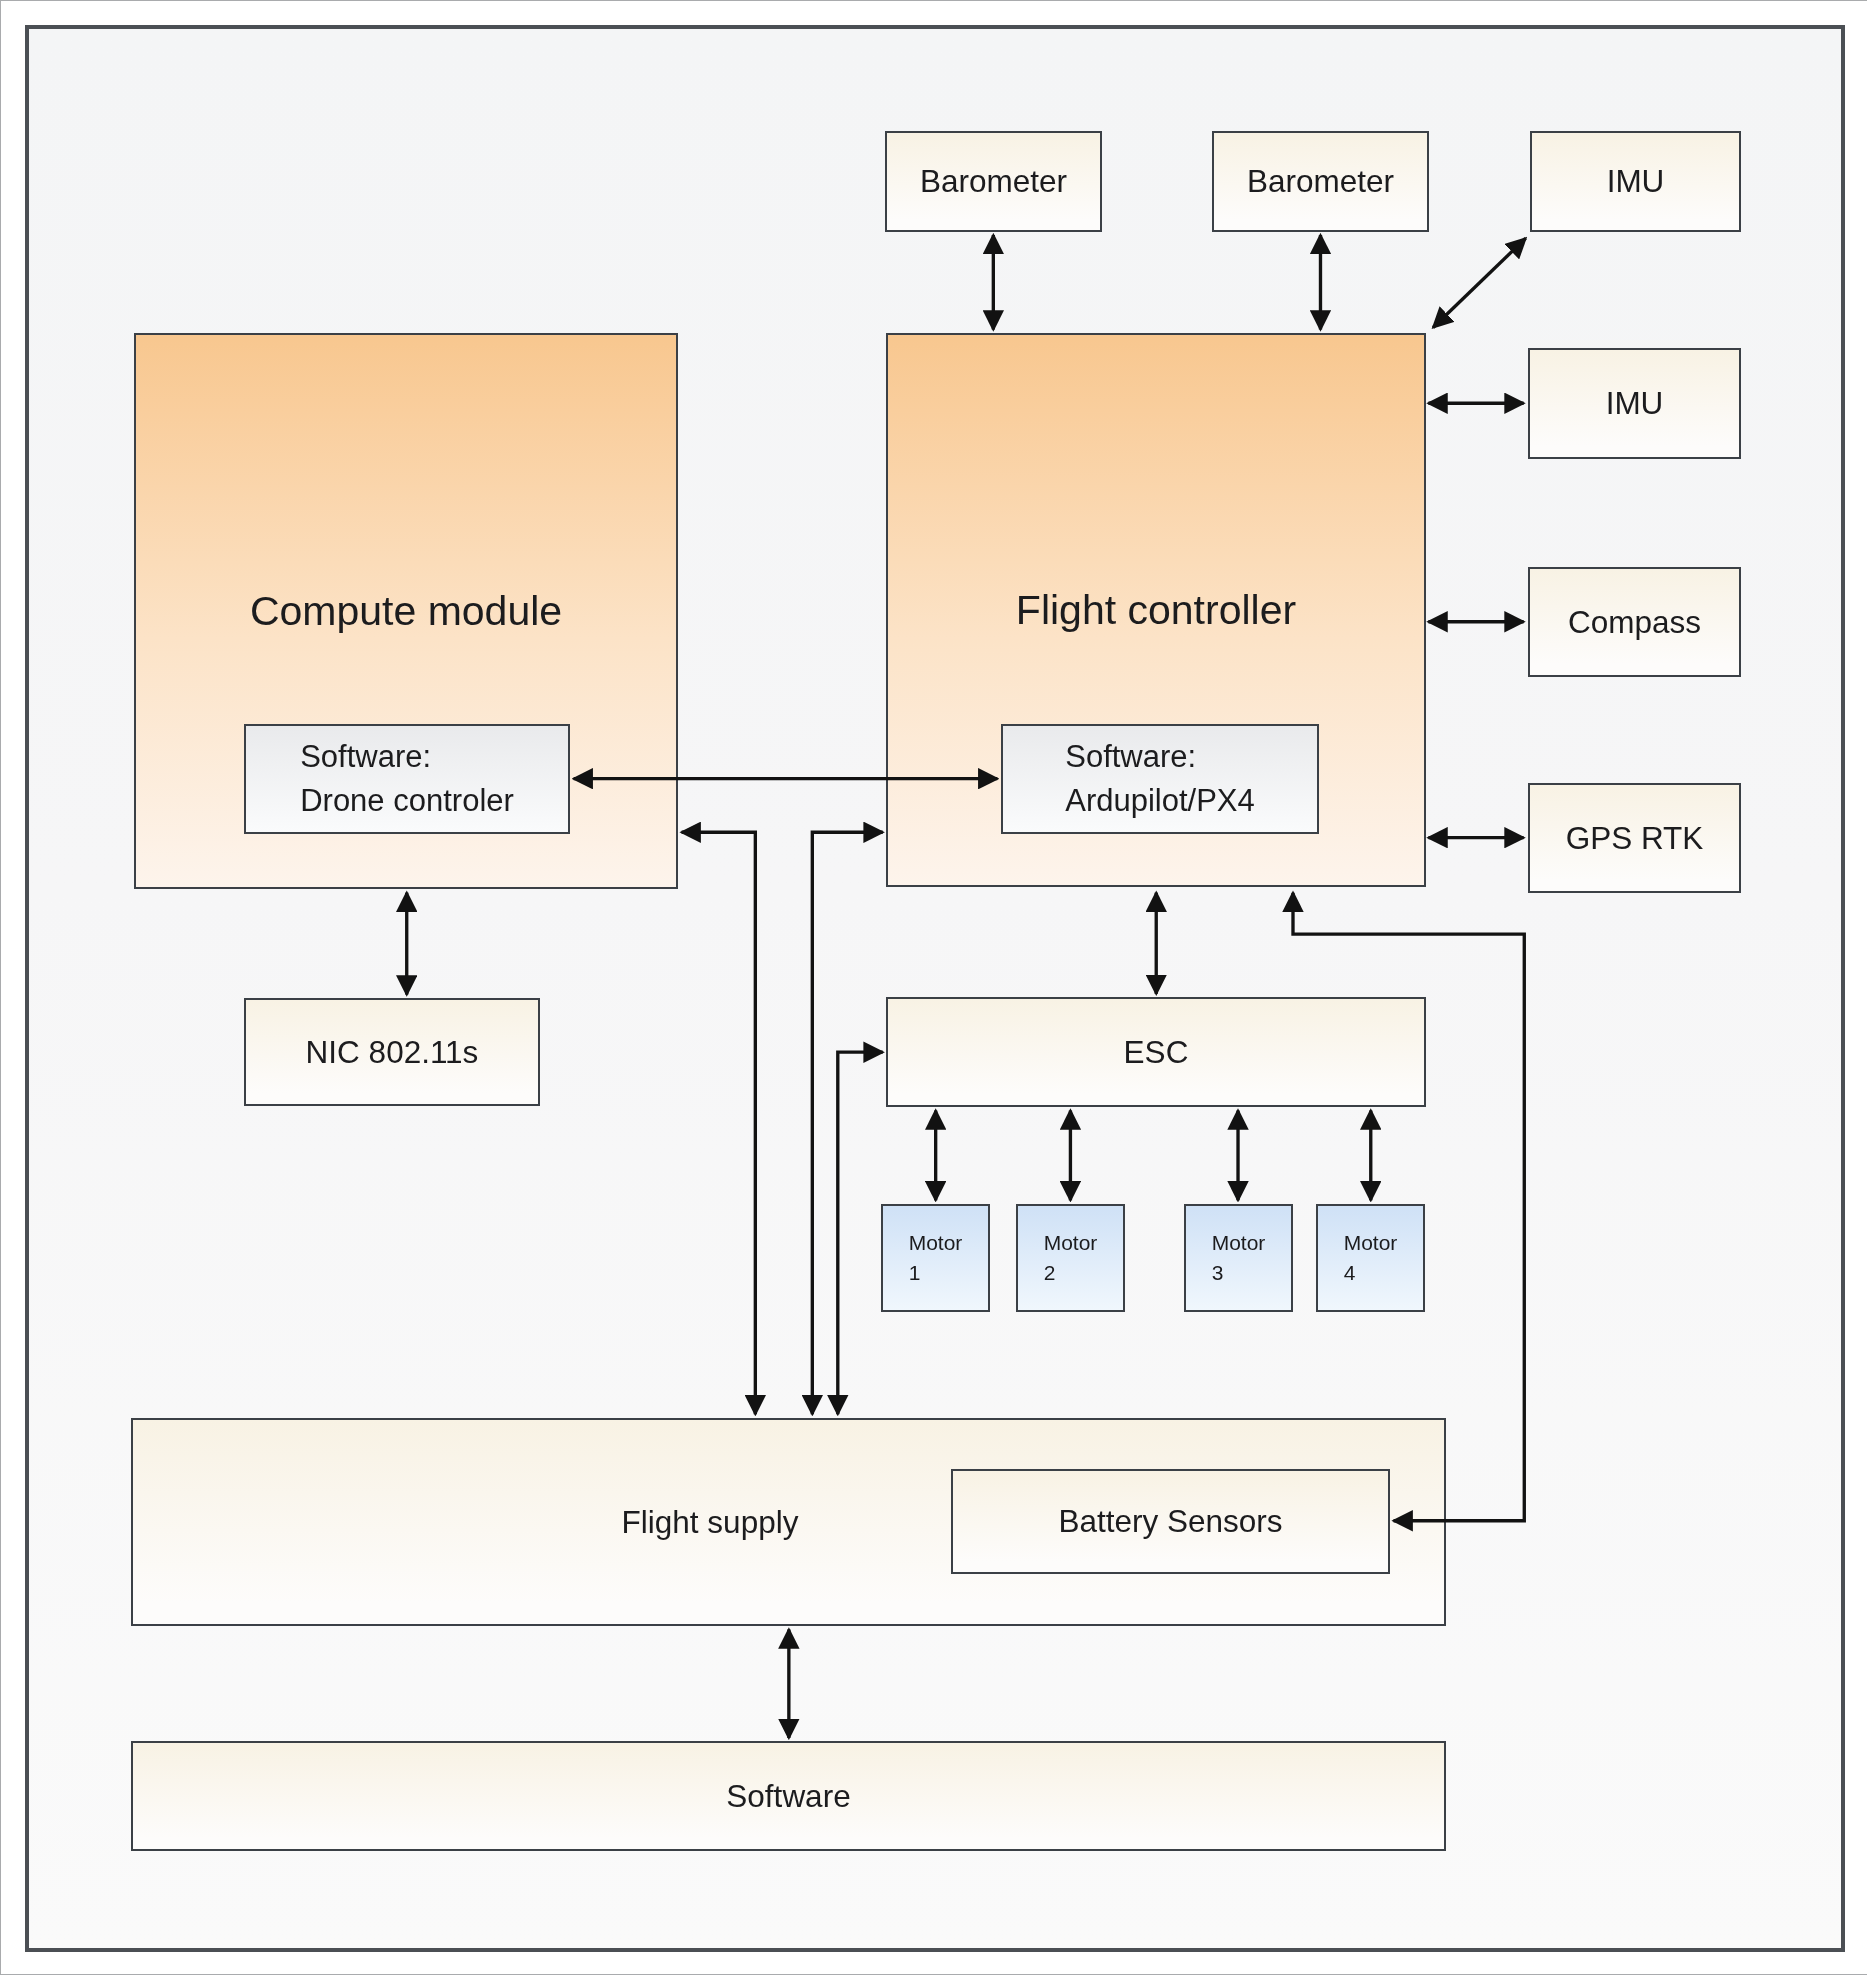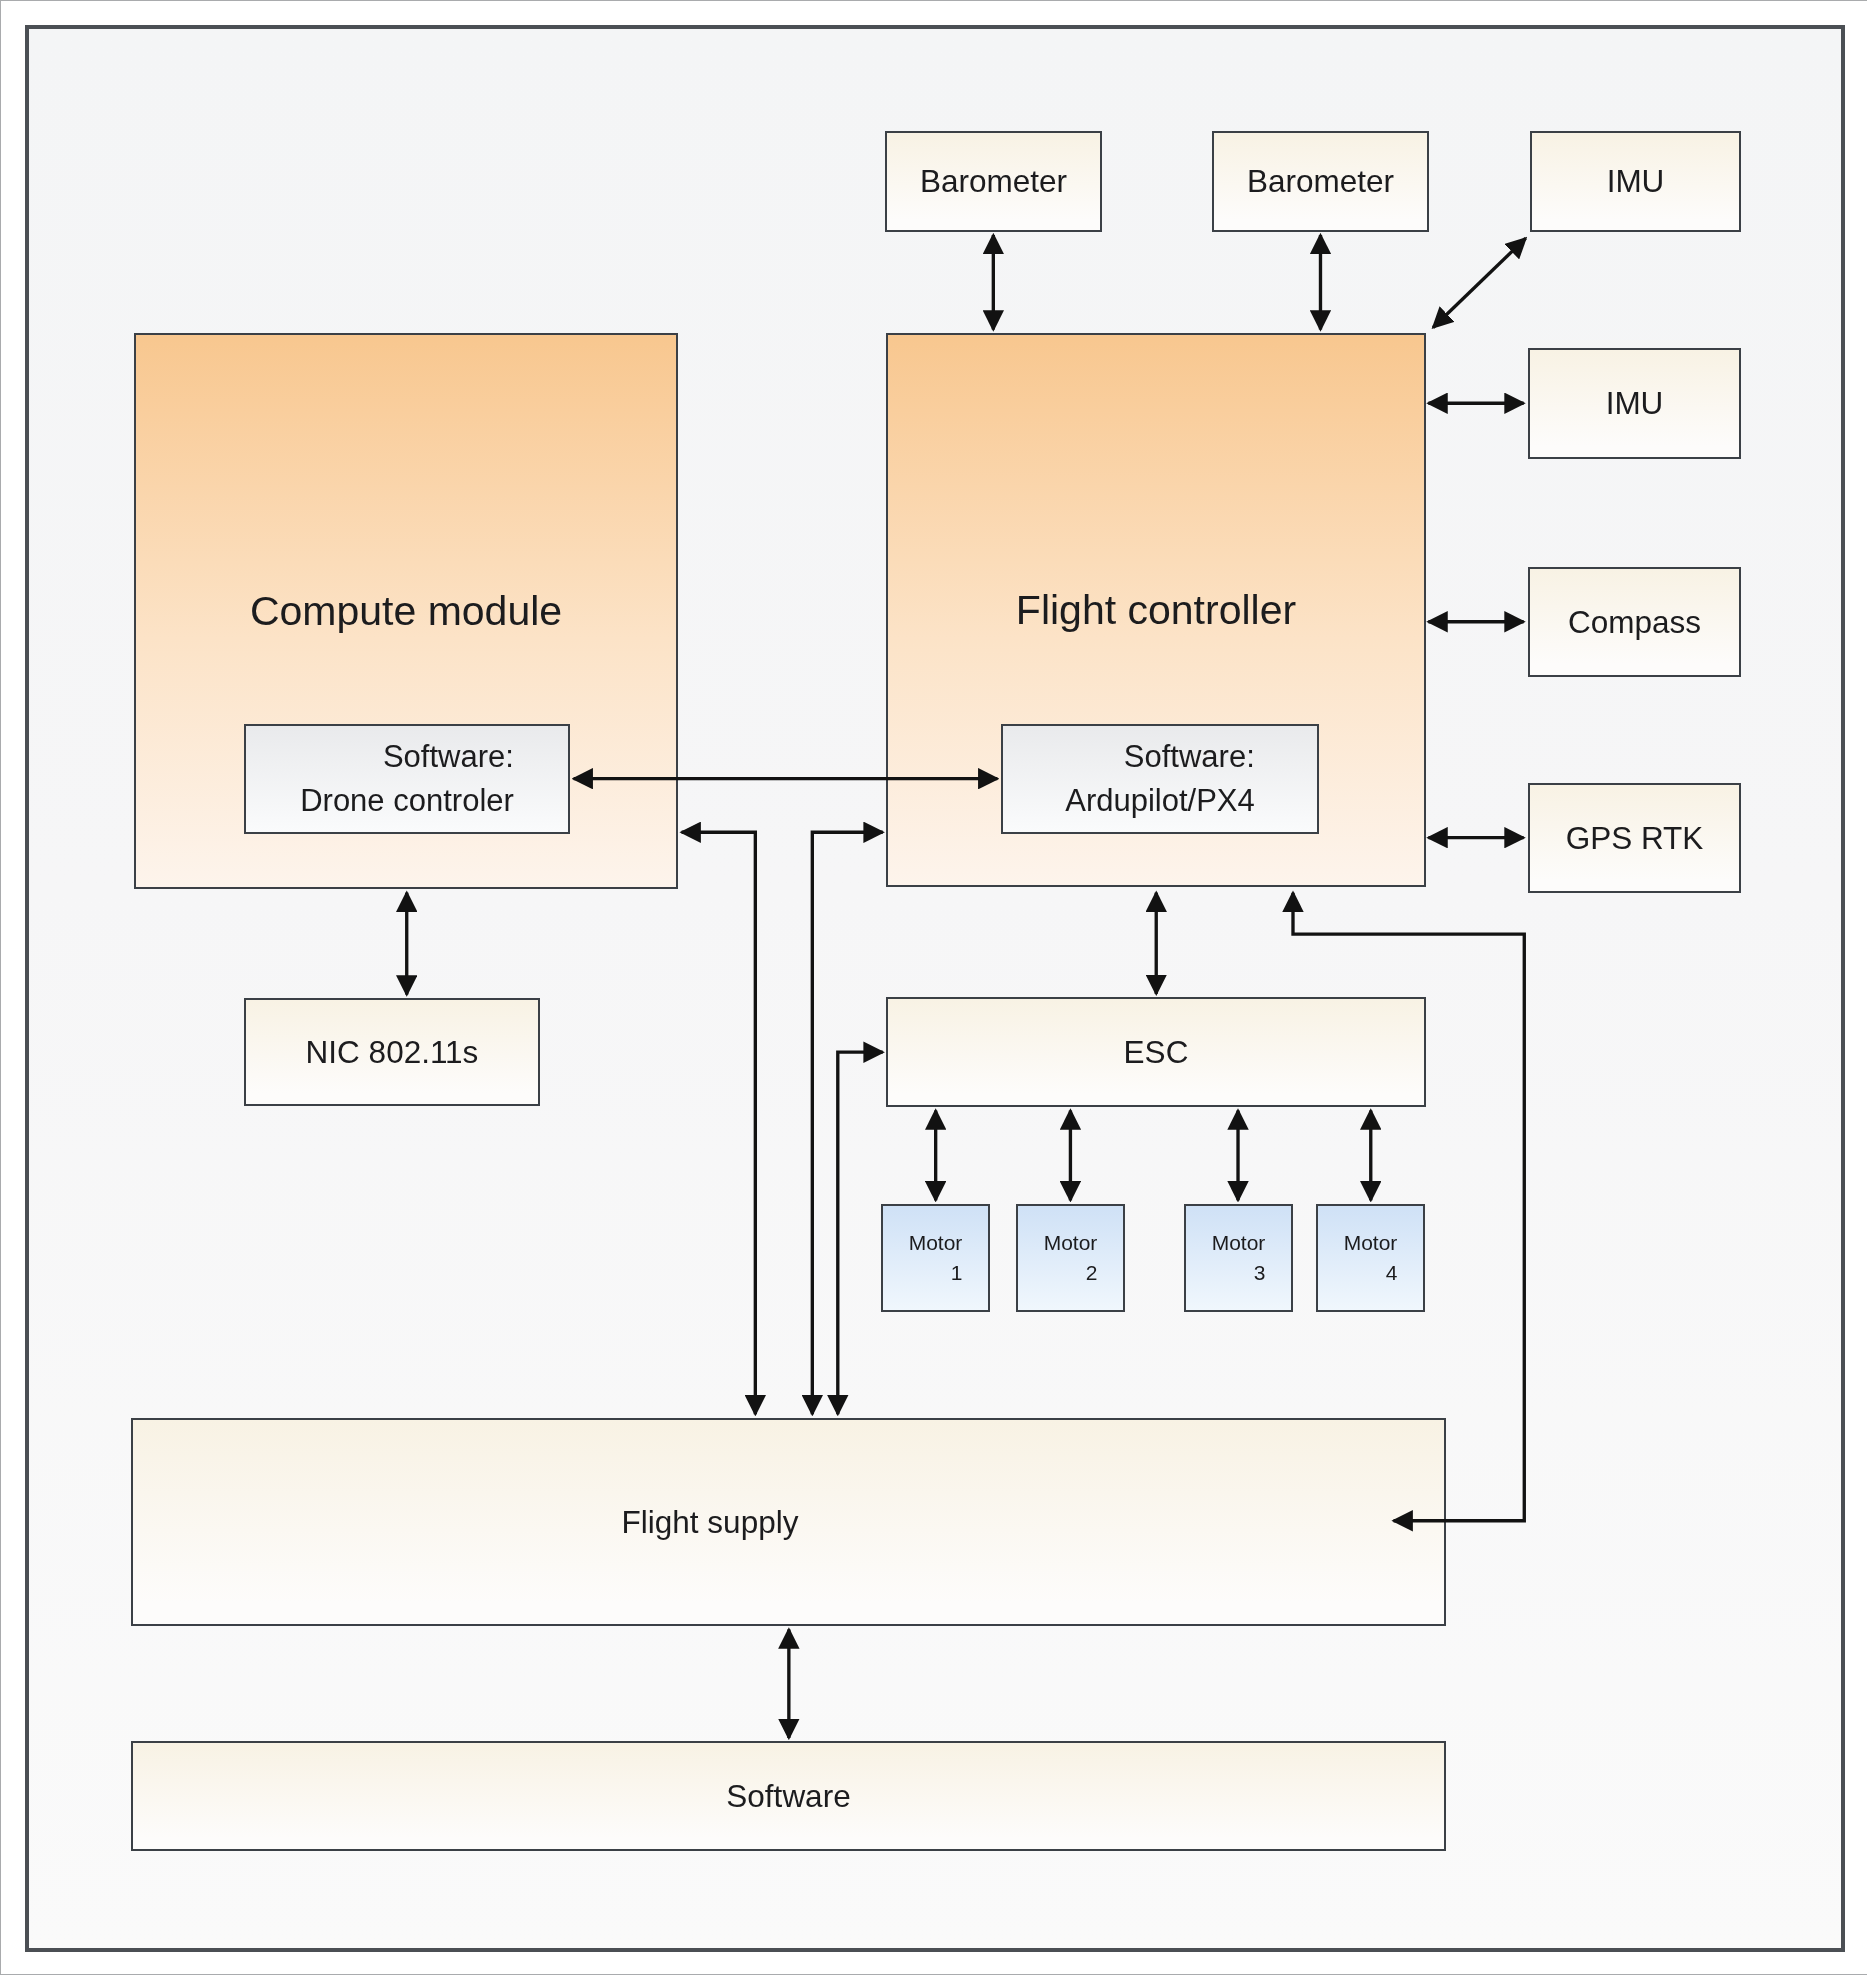"Barometer" .box { text-align: right -> left }
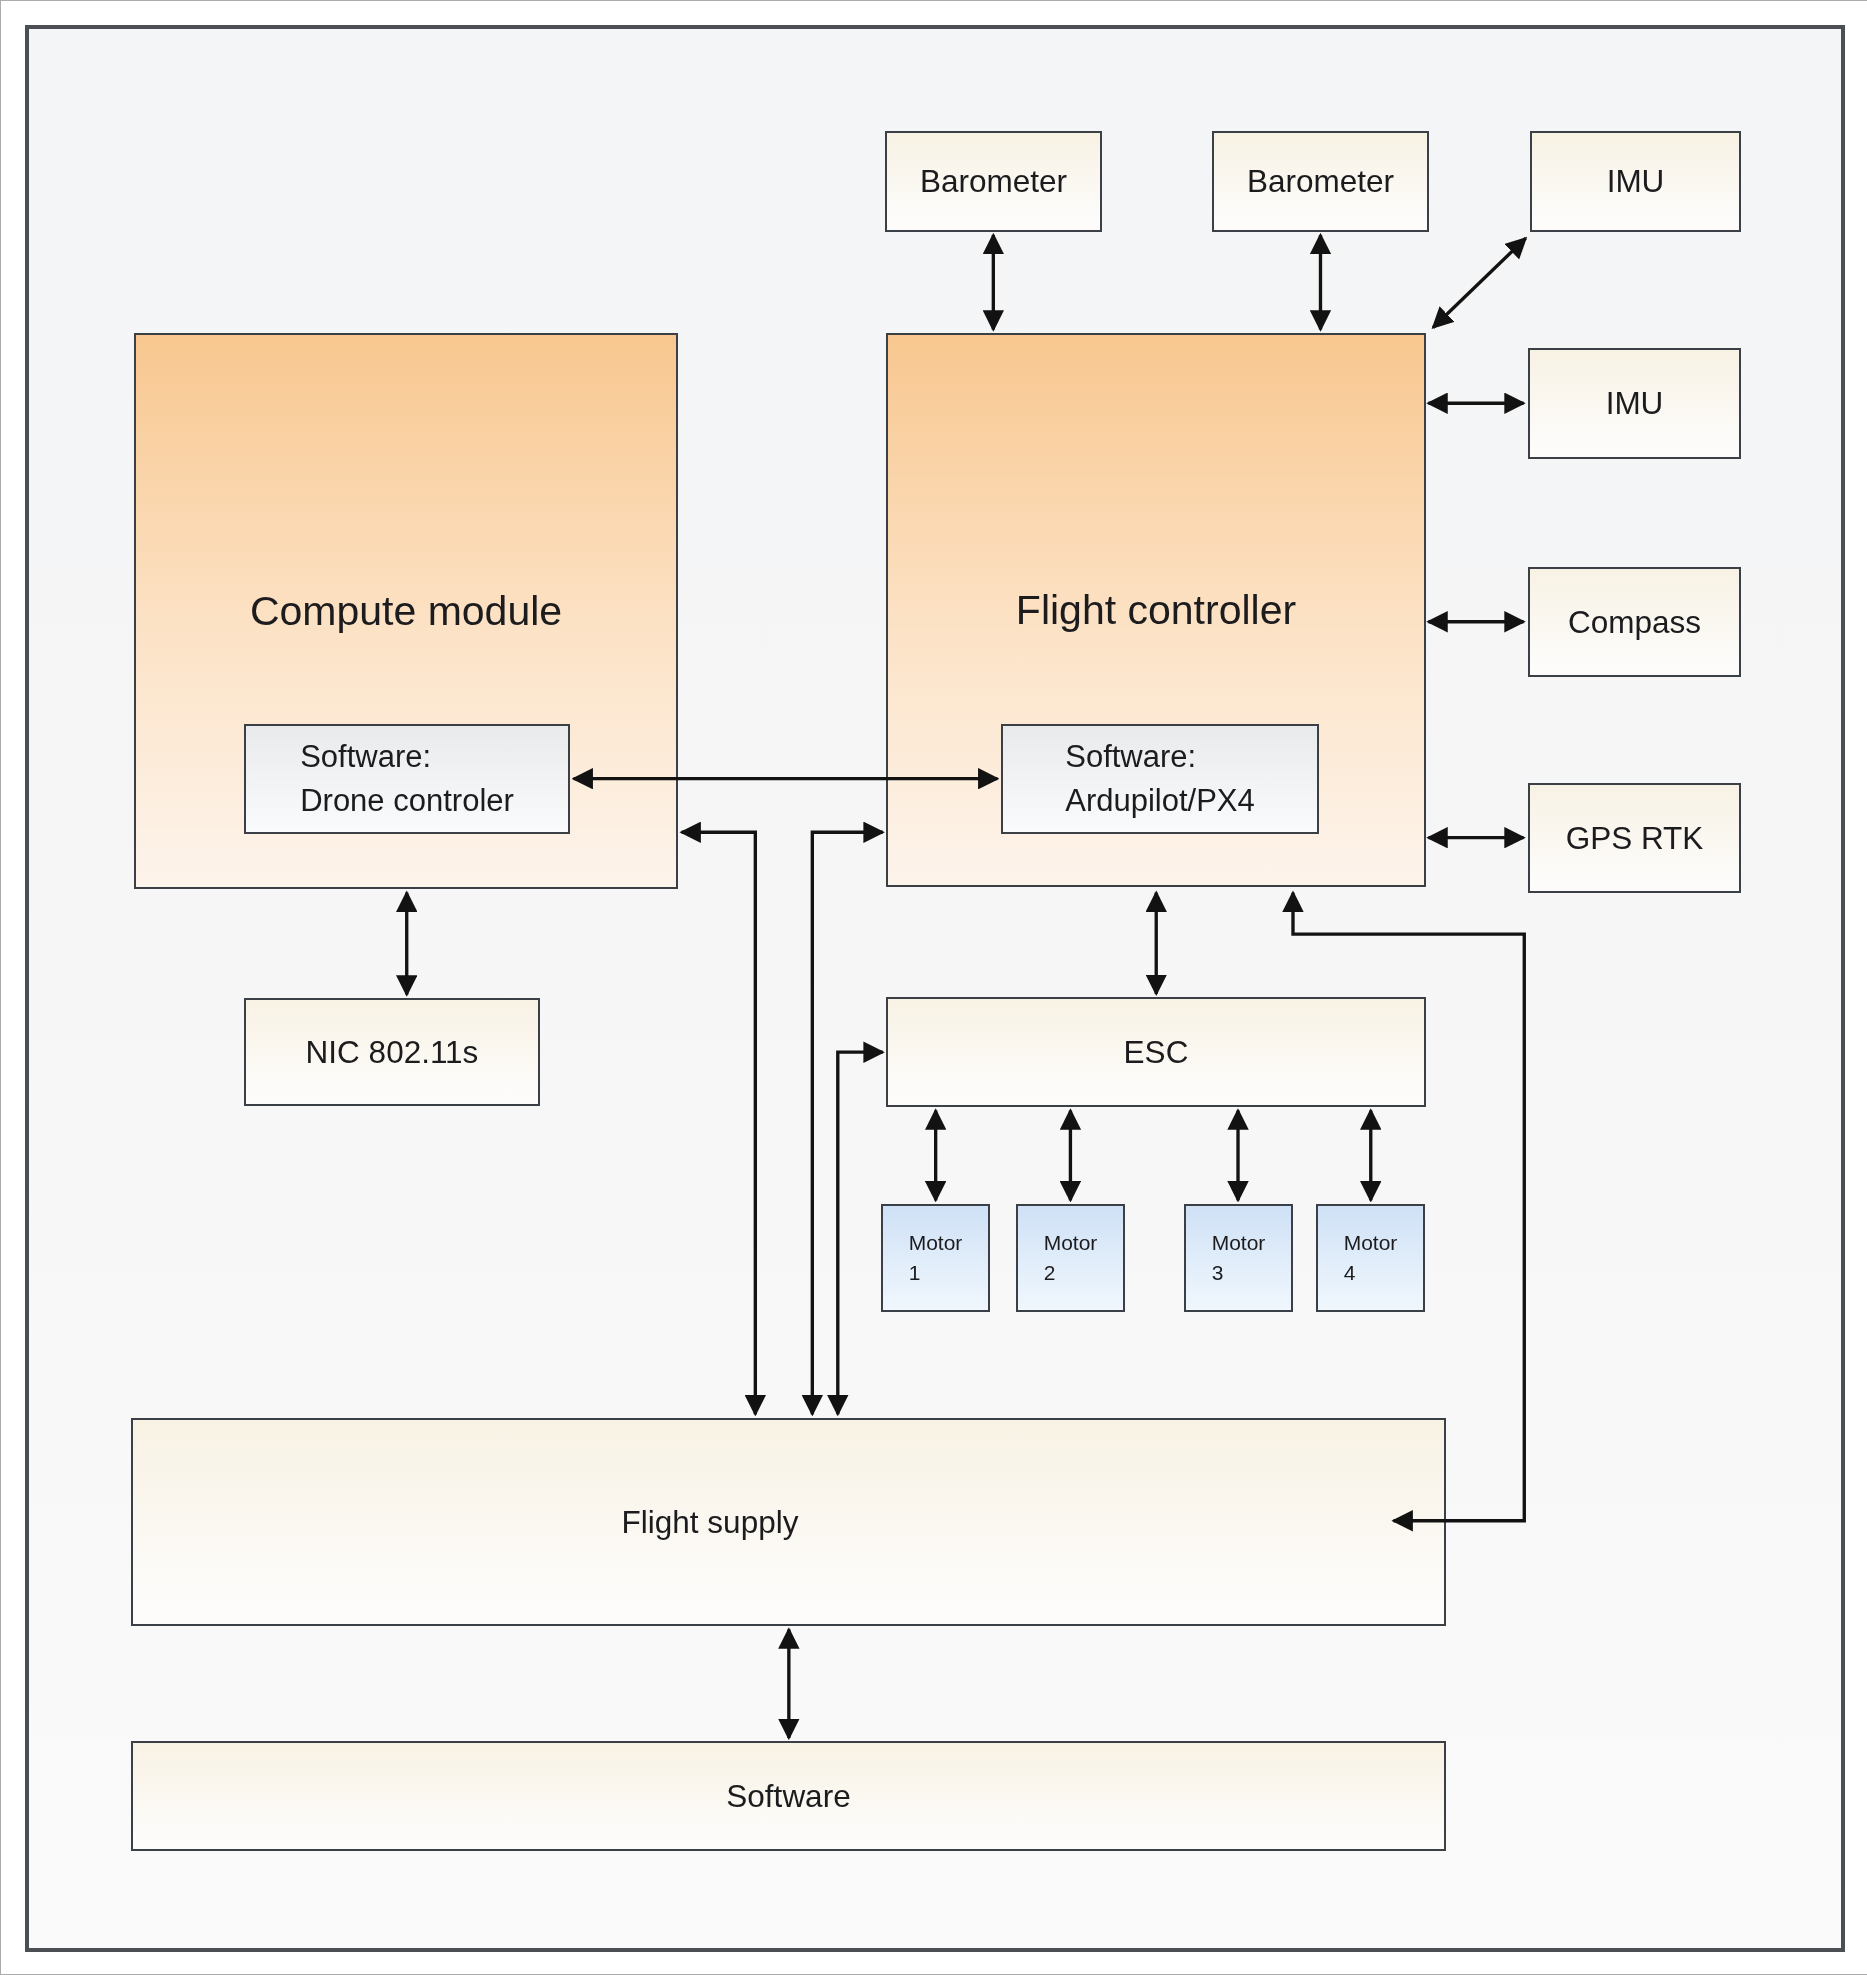"Battery Sensors" div.box { html: none -> <div>Battery Sensors</div> }
